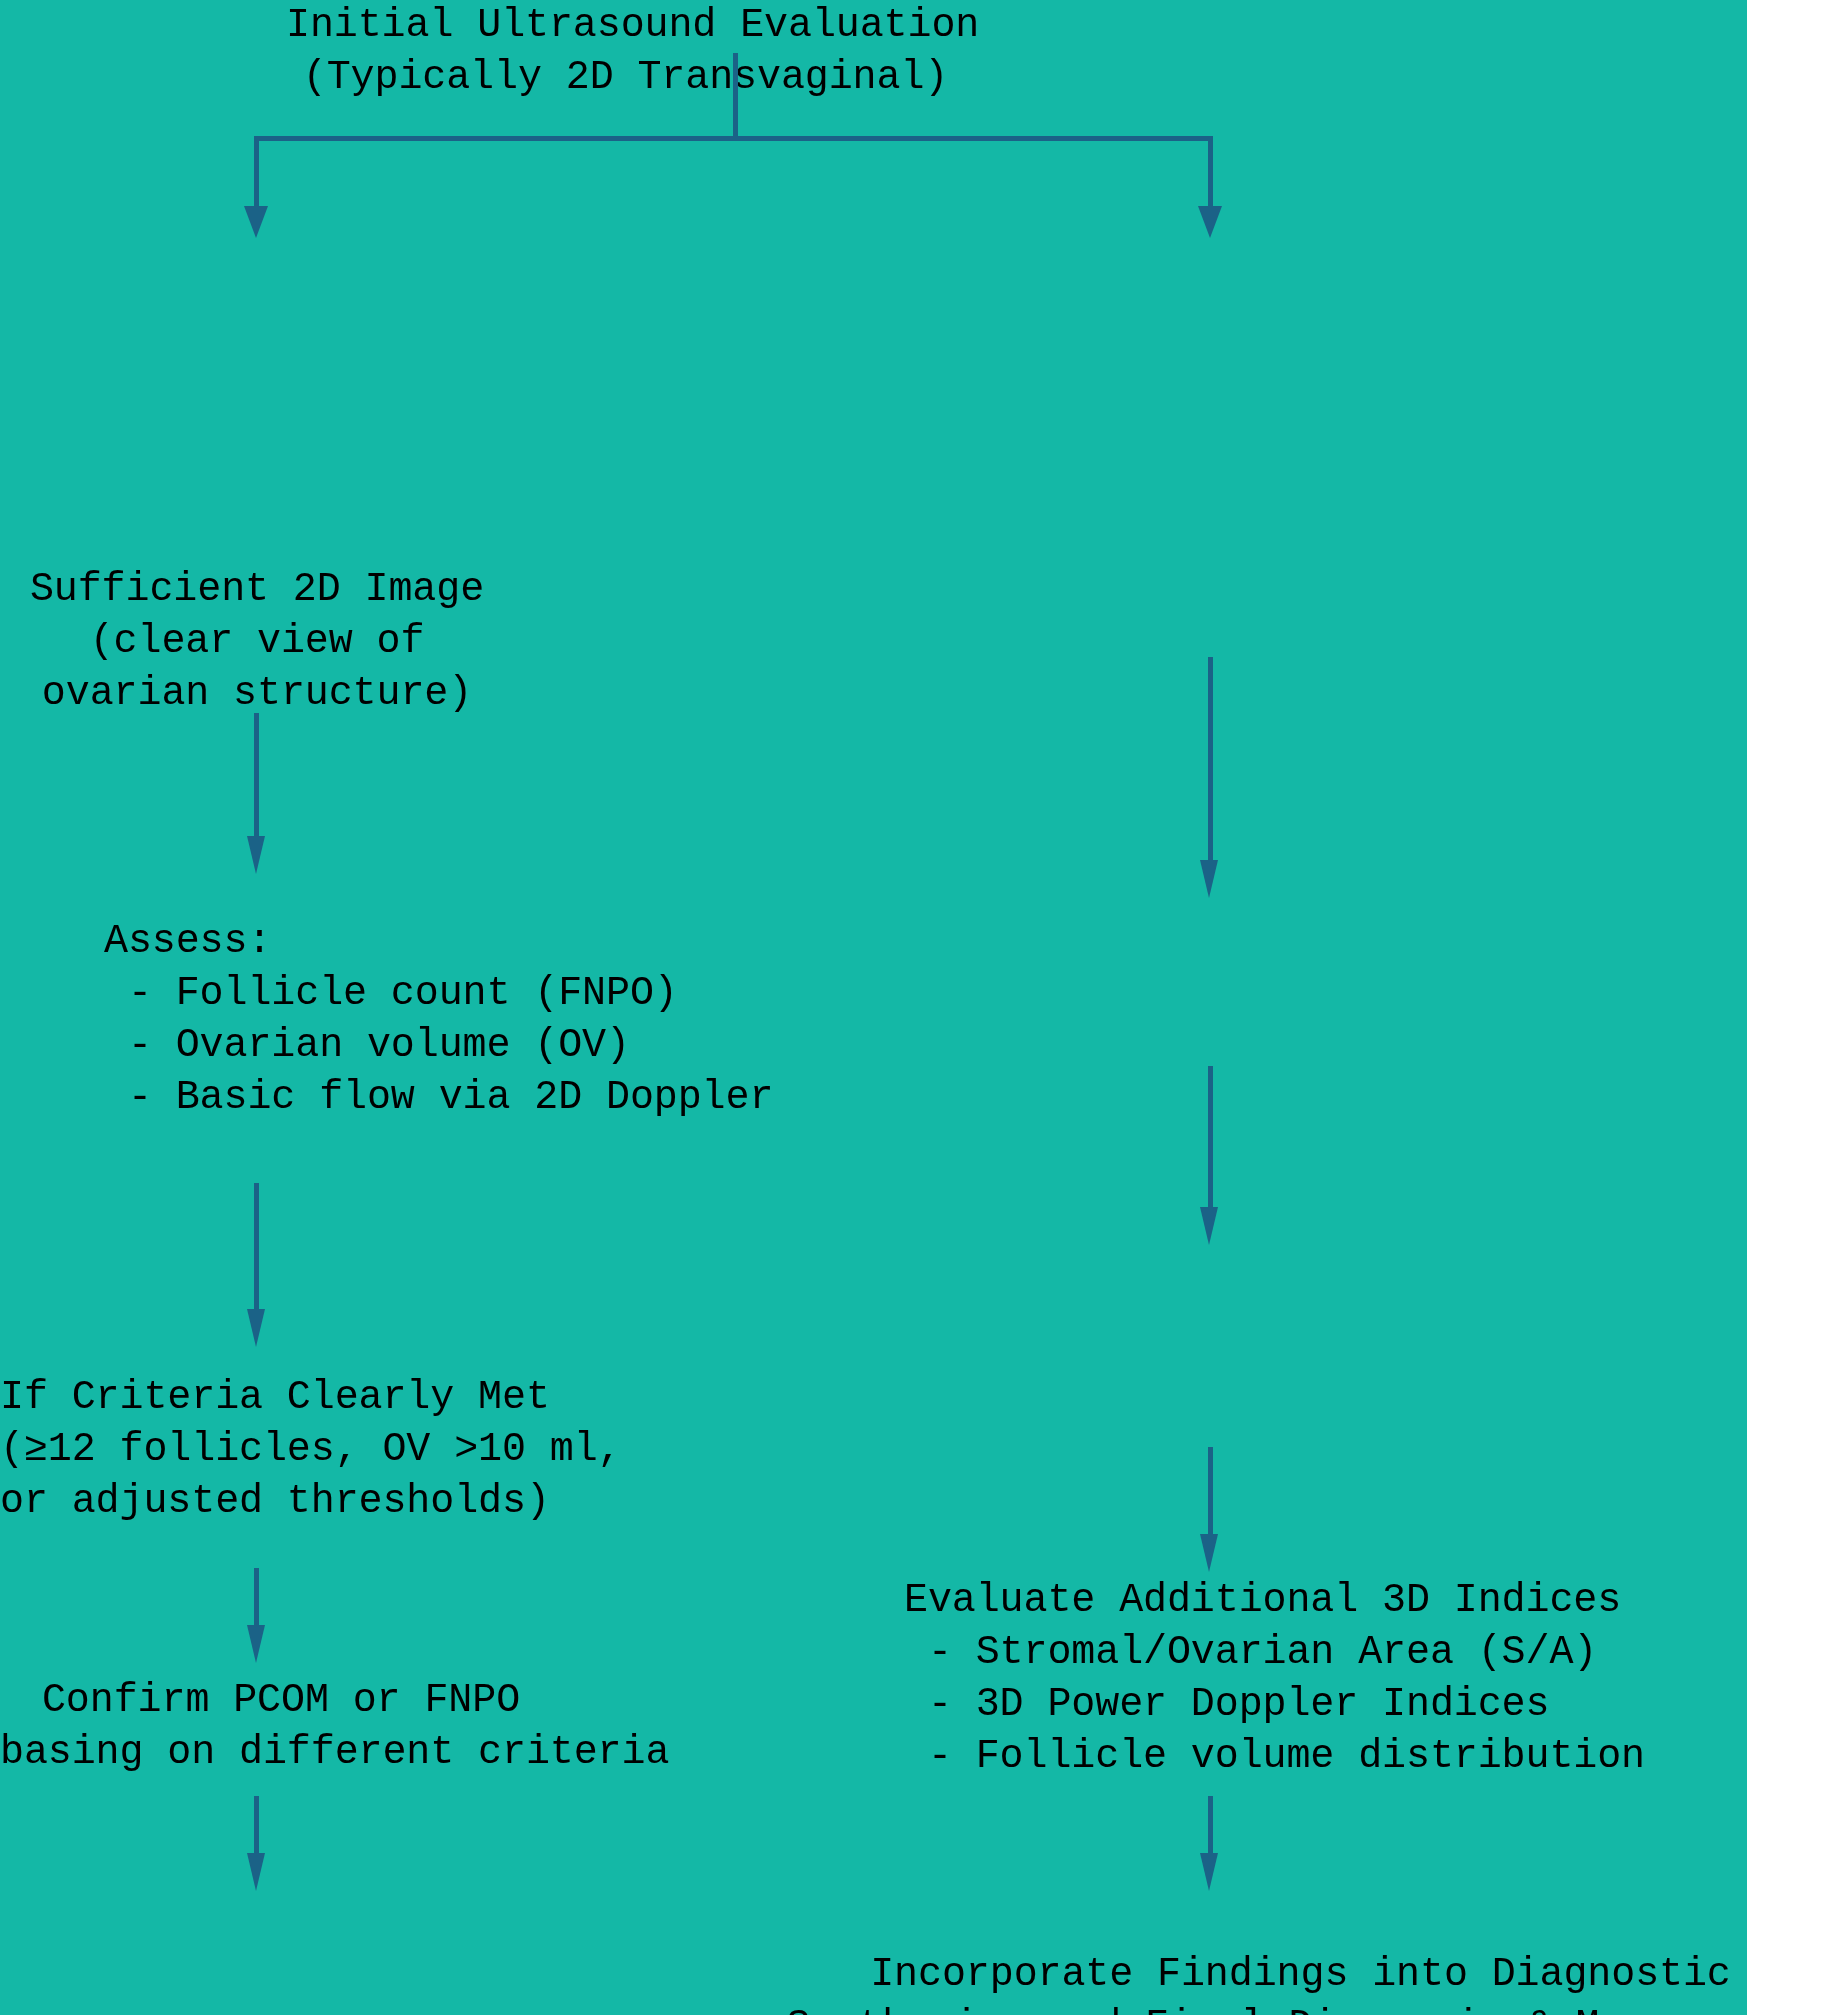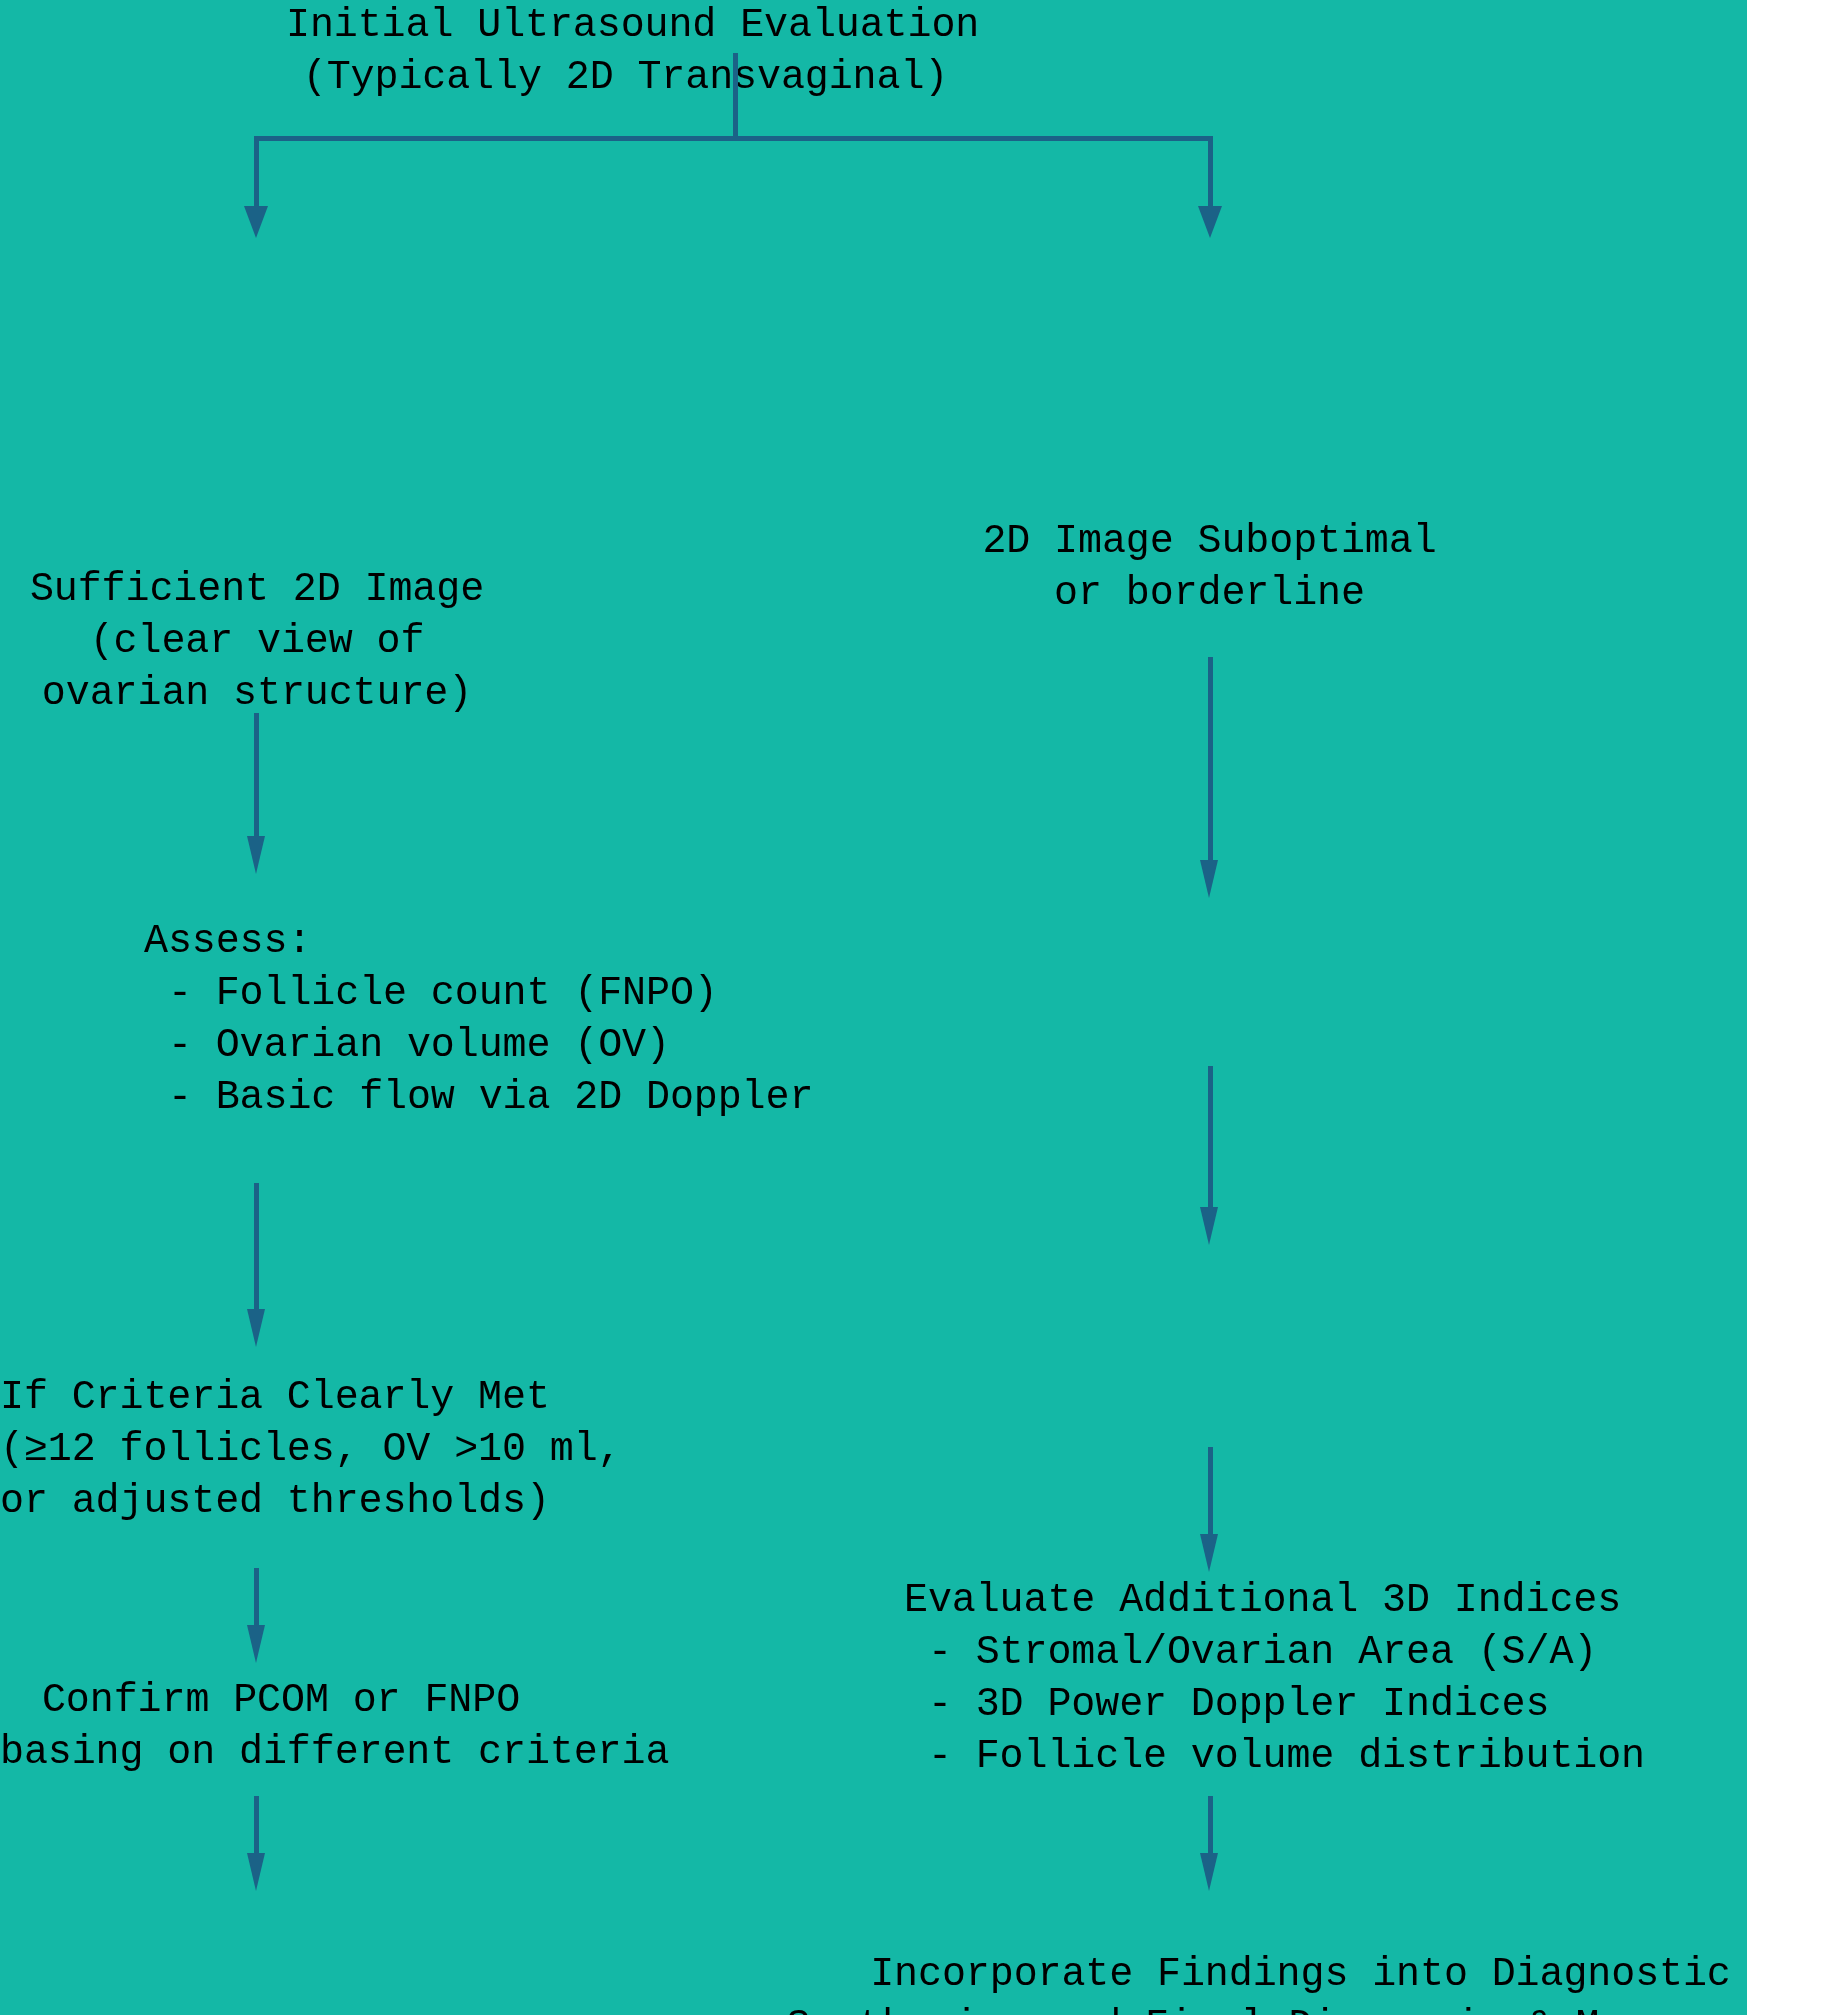"2D Image Suboptimal" div.node { html: <div>2D Image Suboptimal or borderline</div> -> none }
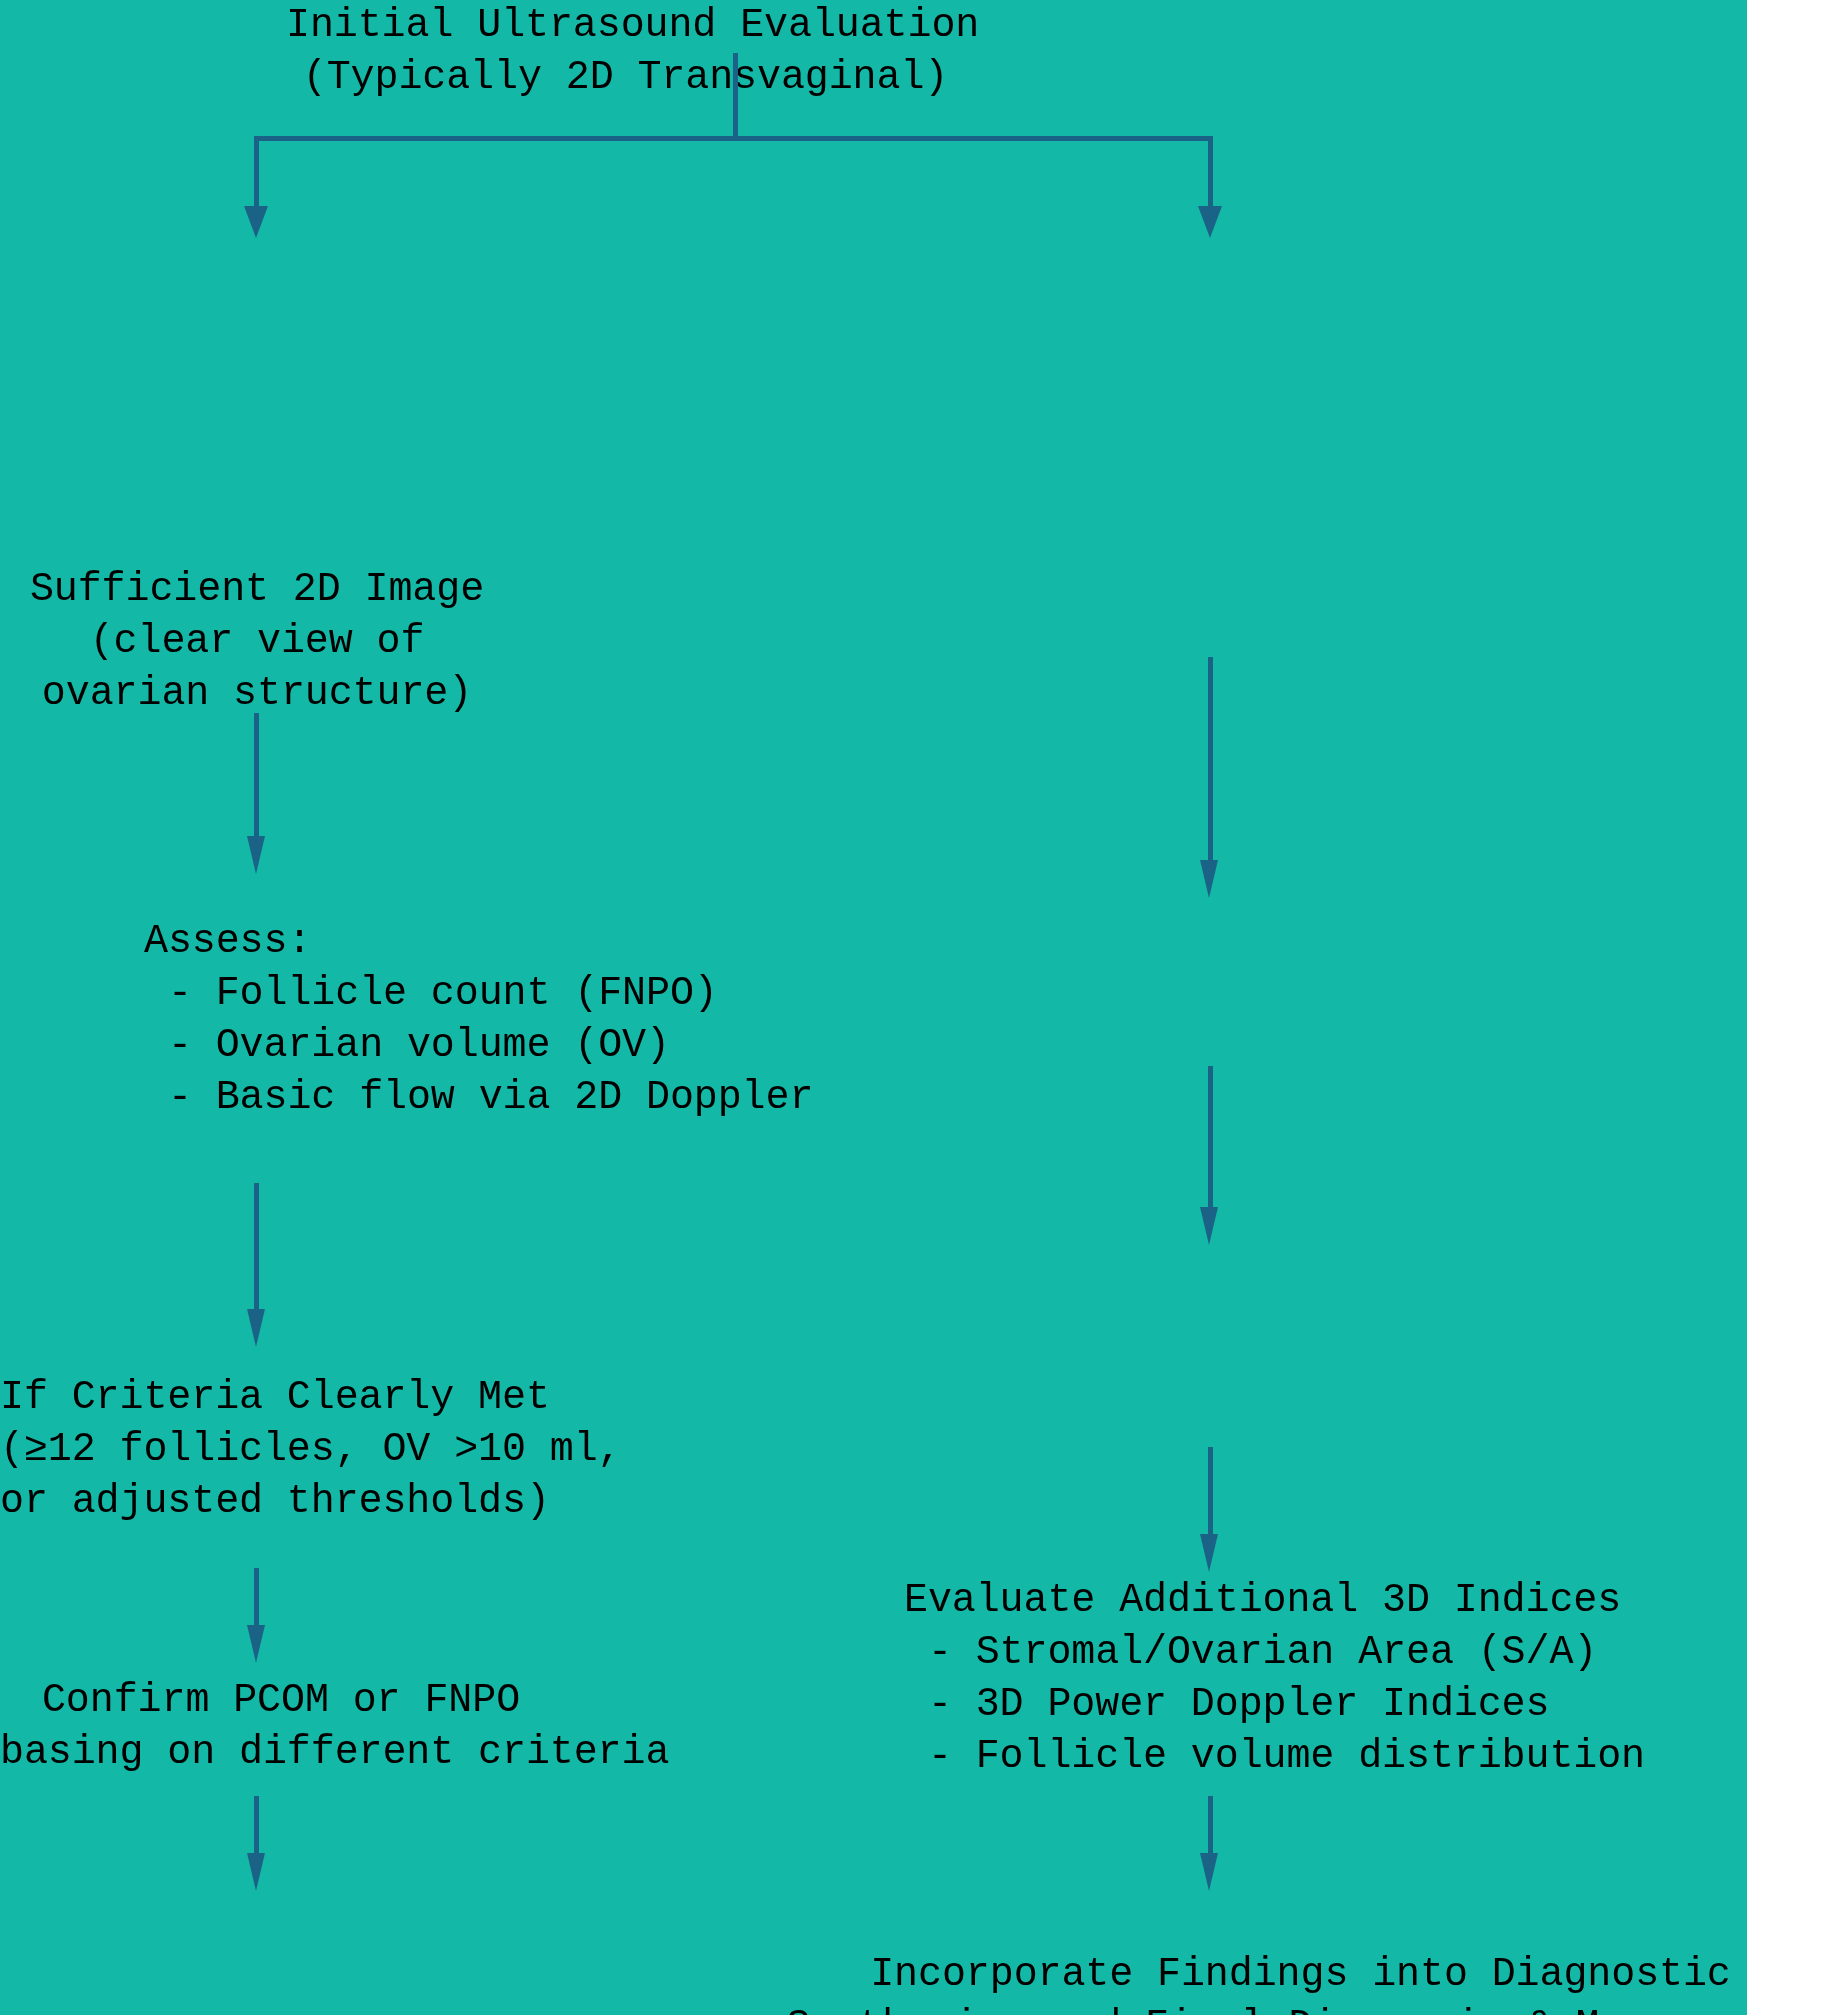"Assess:" div.node { margin-left: 40px -> none }
